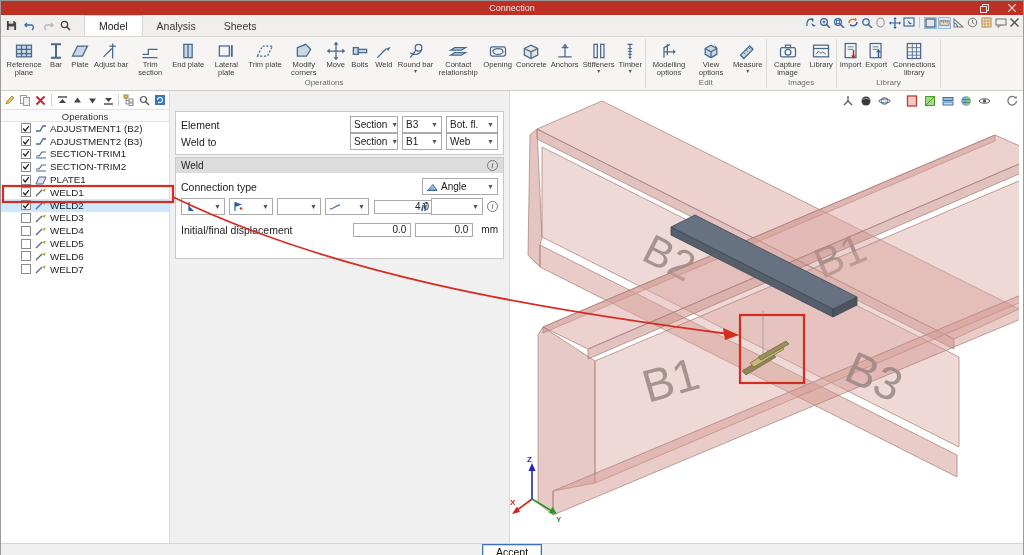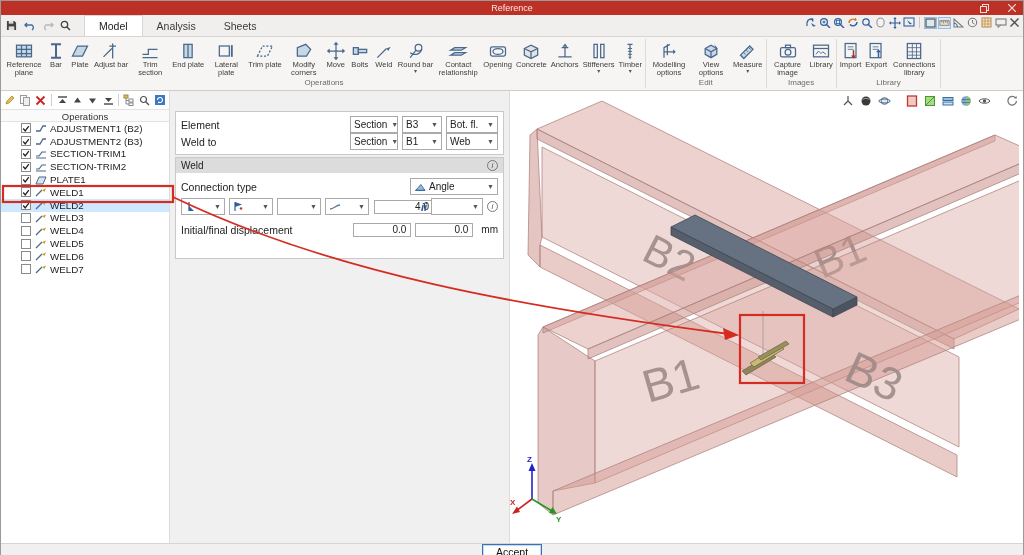"Reference" div.title { text: Reference -> Connection }
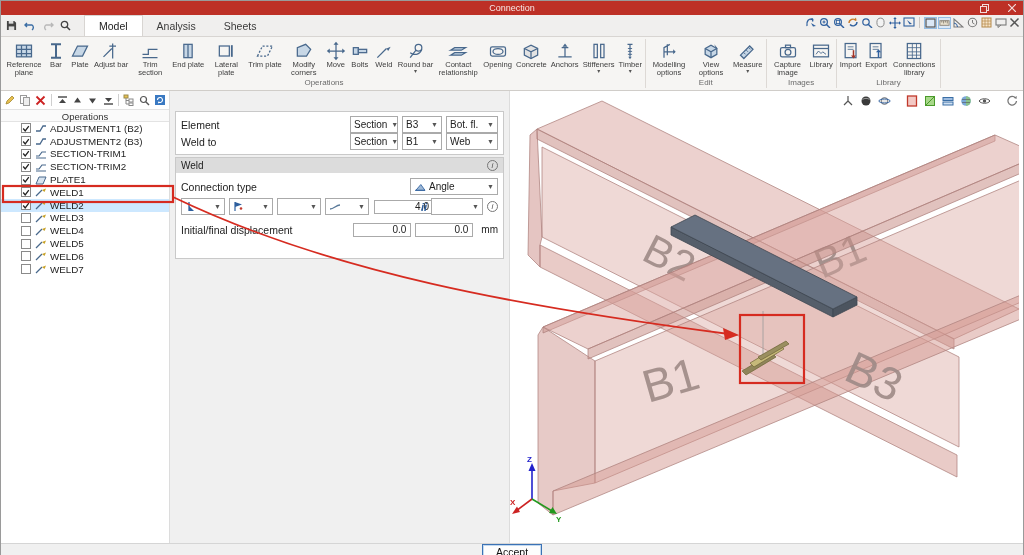"Angle" span.combo { width: 88px -> 76px }
